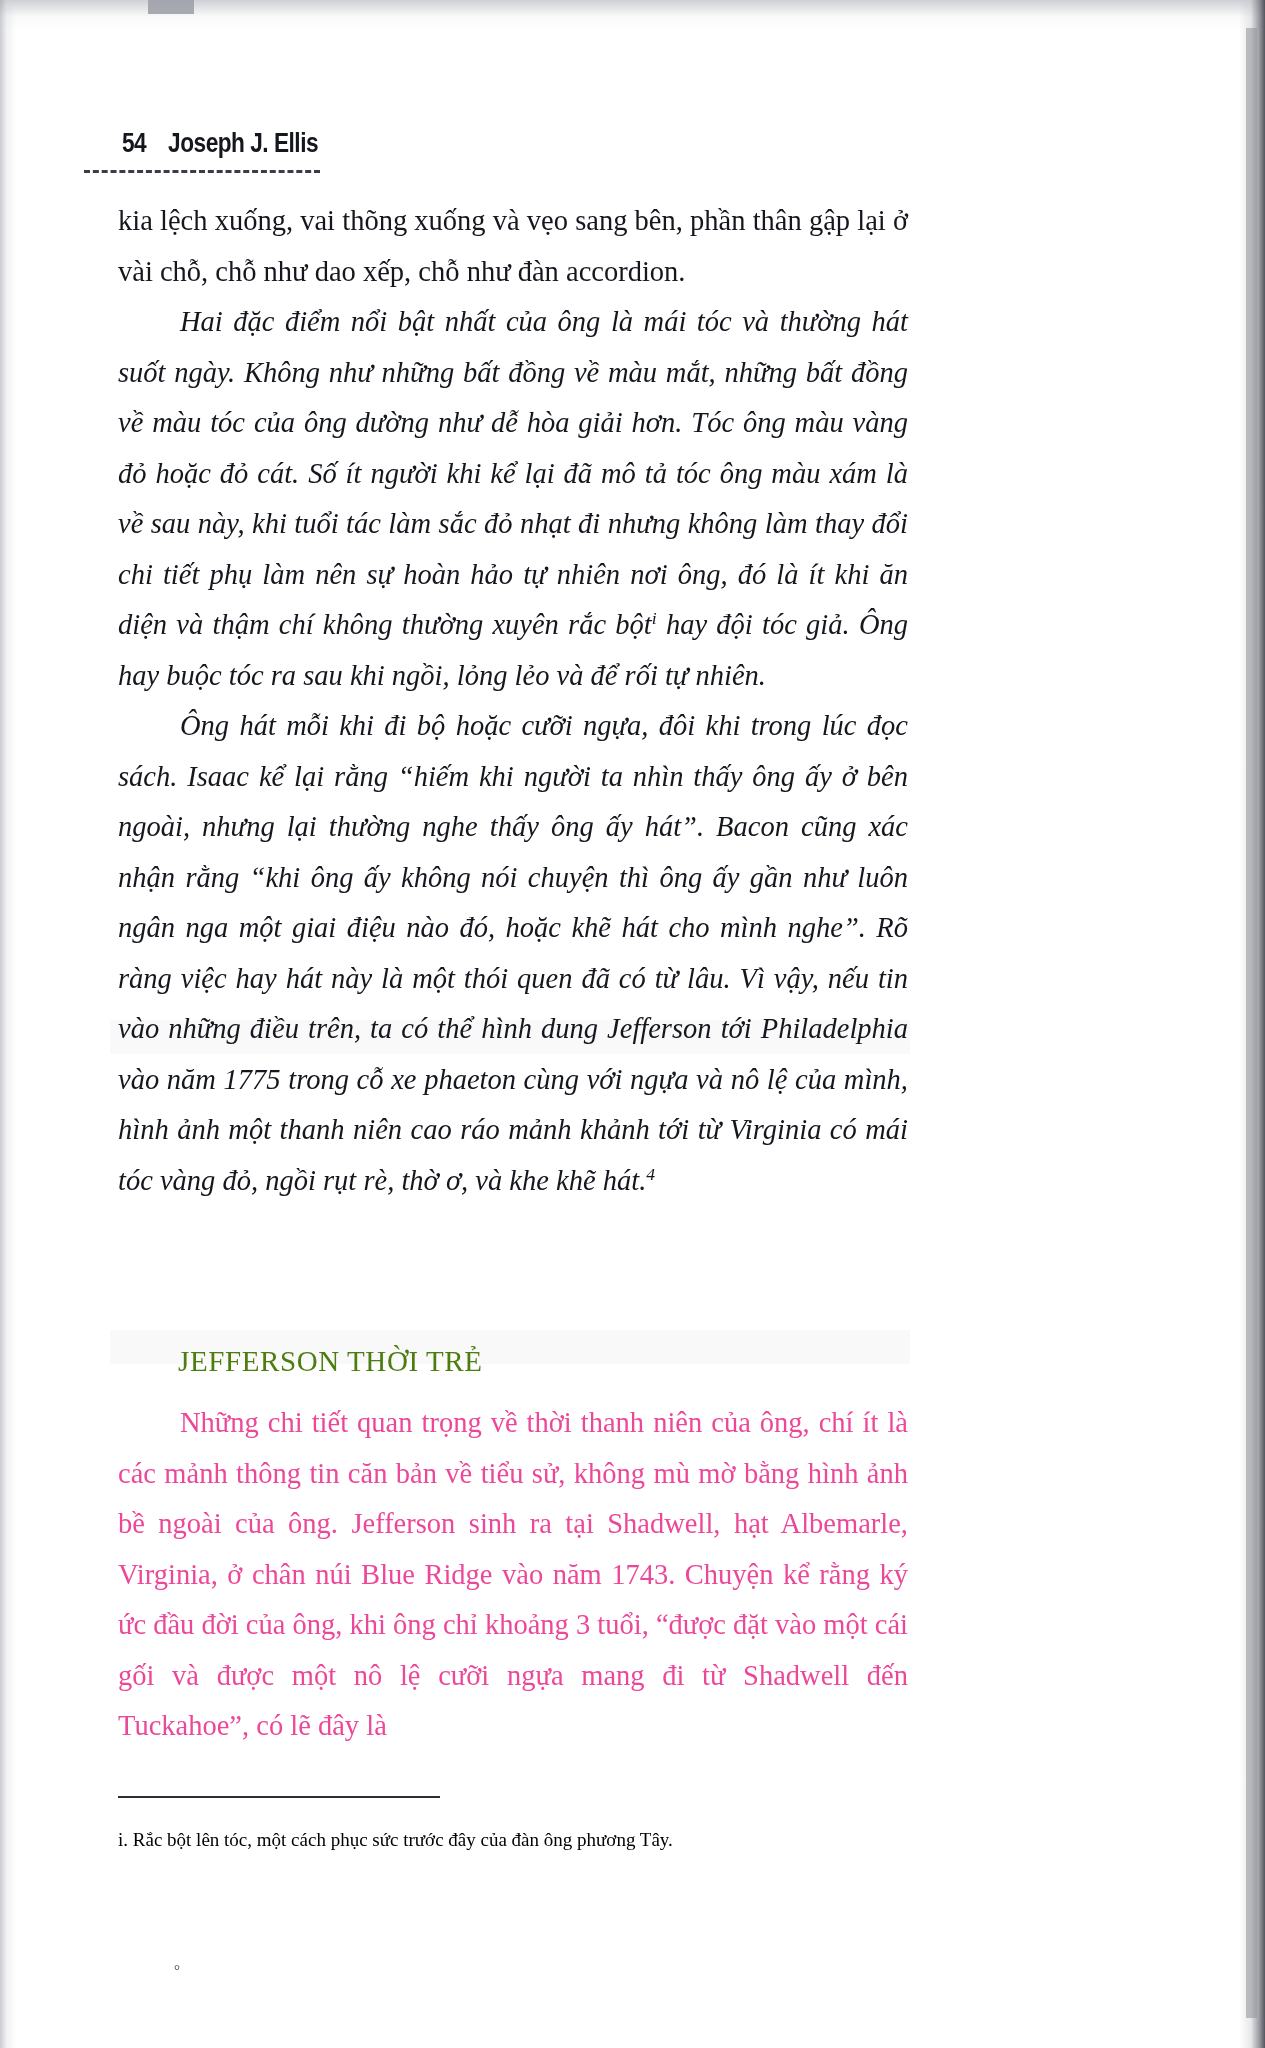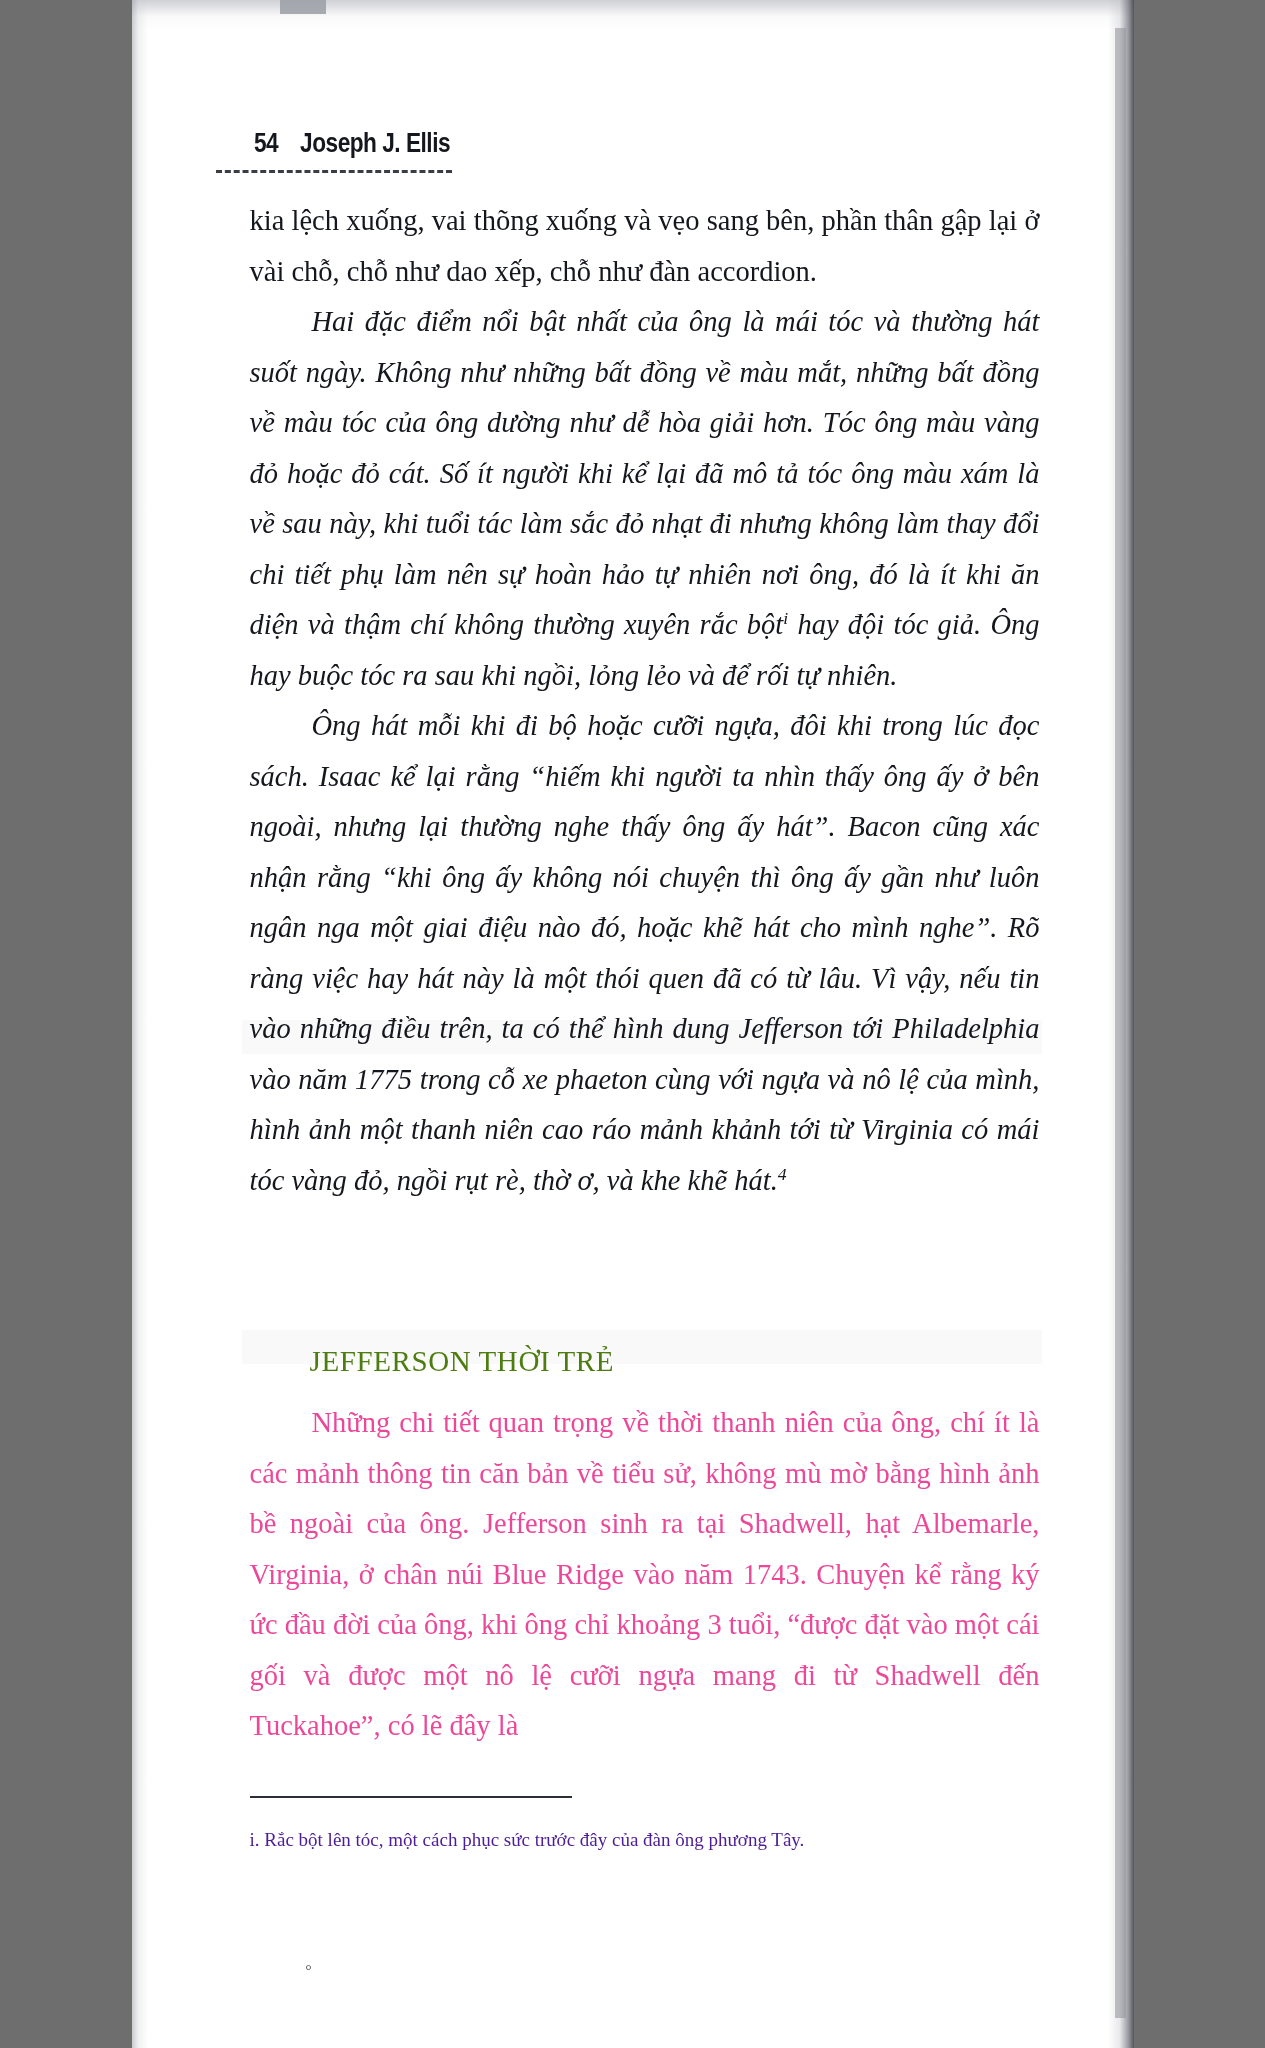"54" .page { width: 1002px -> 1265px }
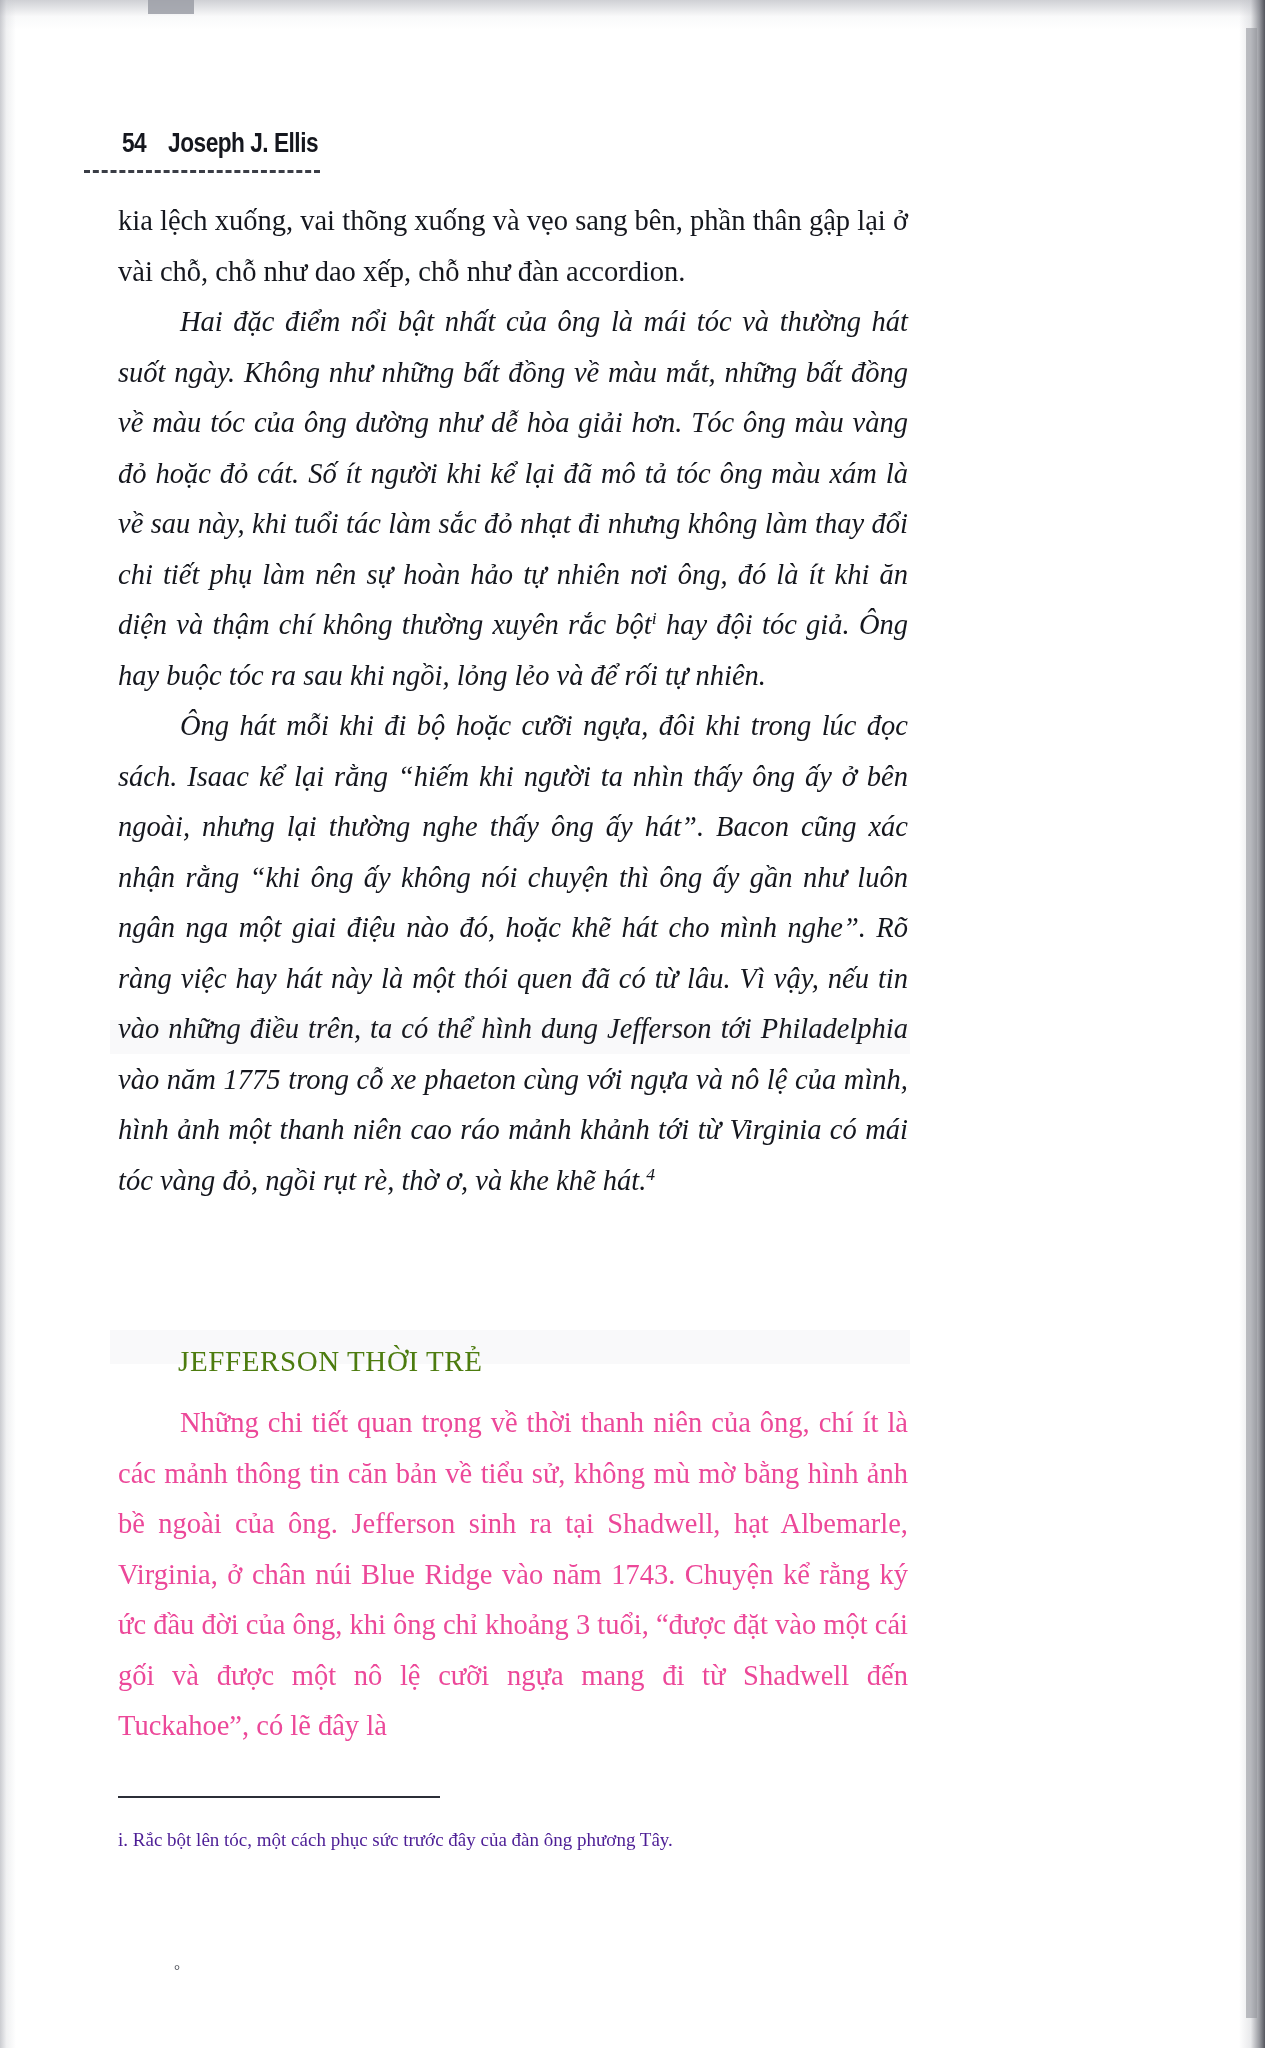"i. Rắc bột lên tóc," .footnote { color: #4c1d95 -> #000000 }
